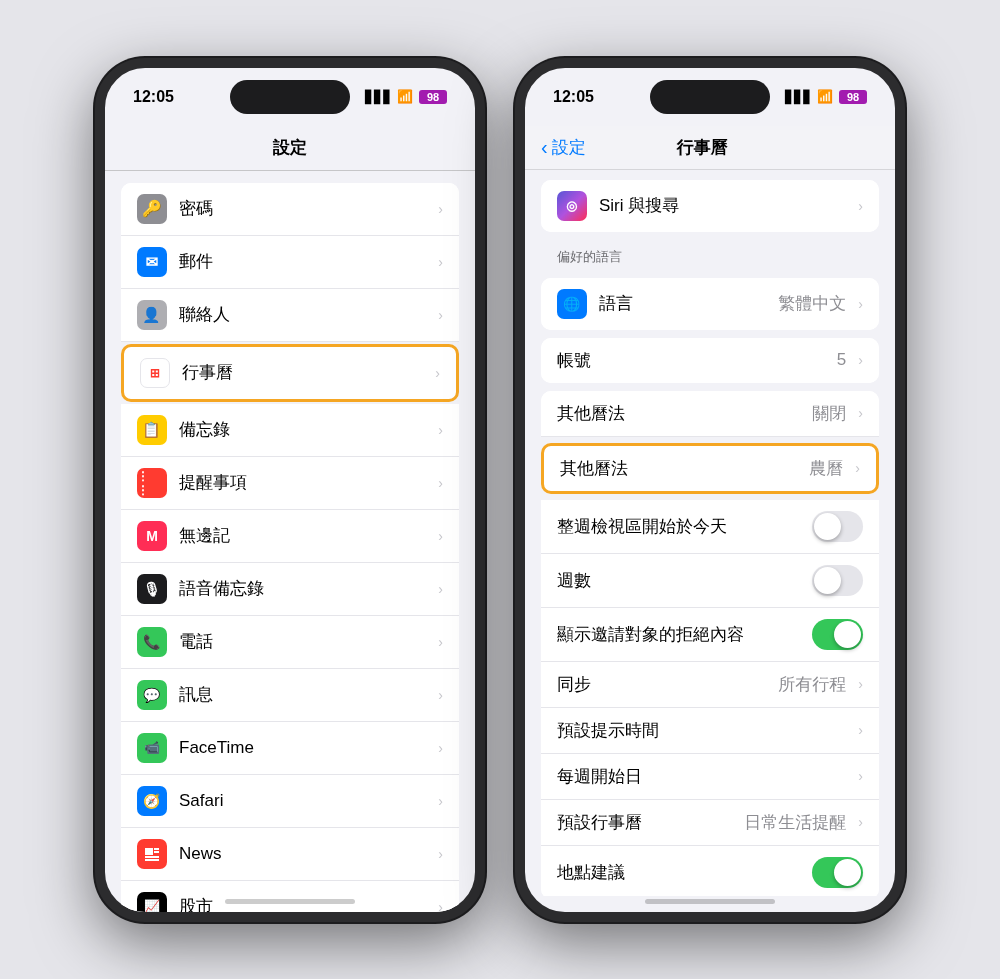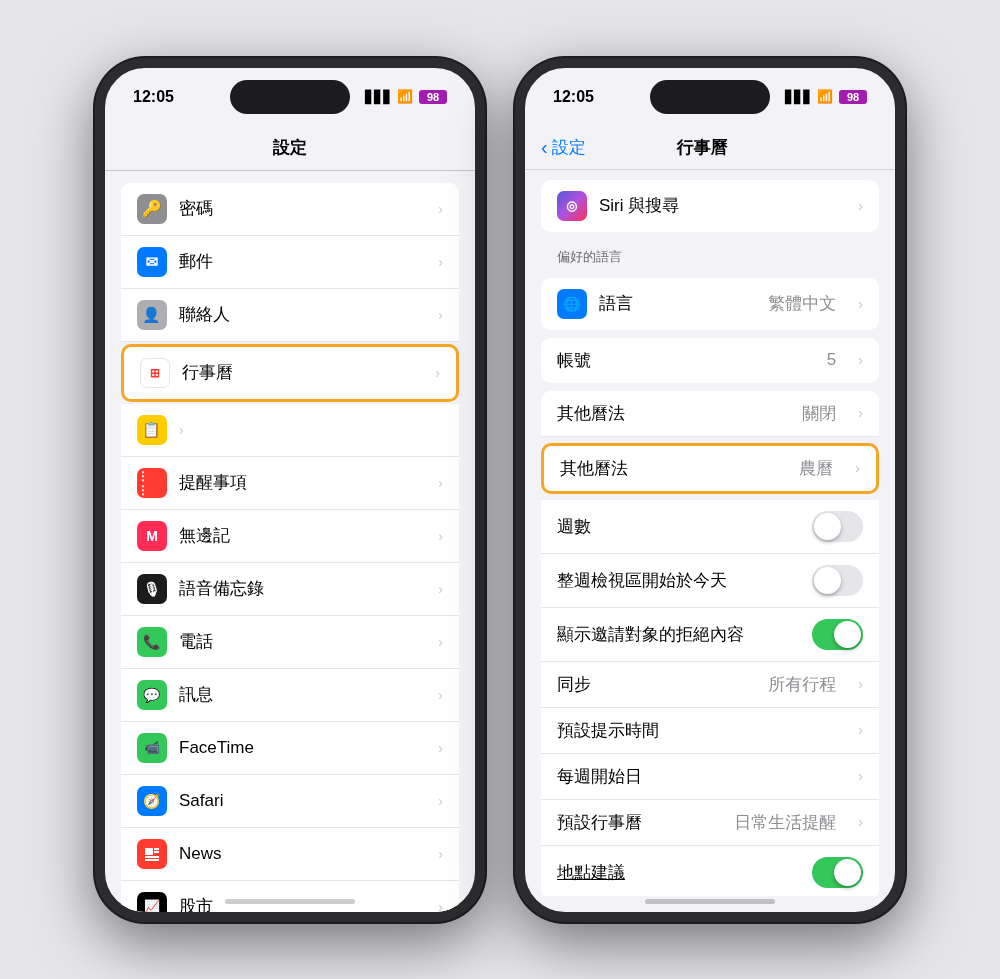"繁體中文" .list-item-value { margin-right: 22px -> 12px }
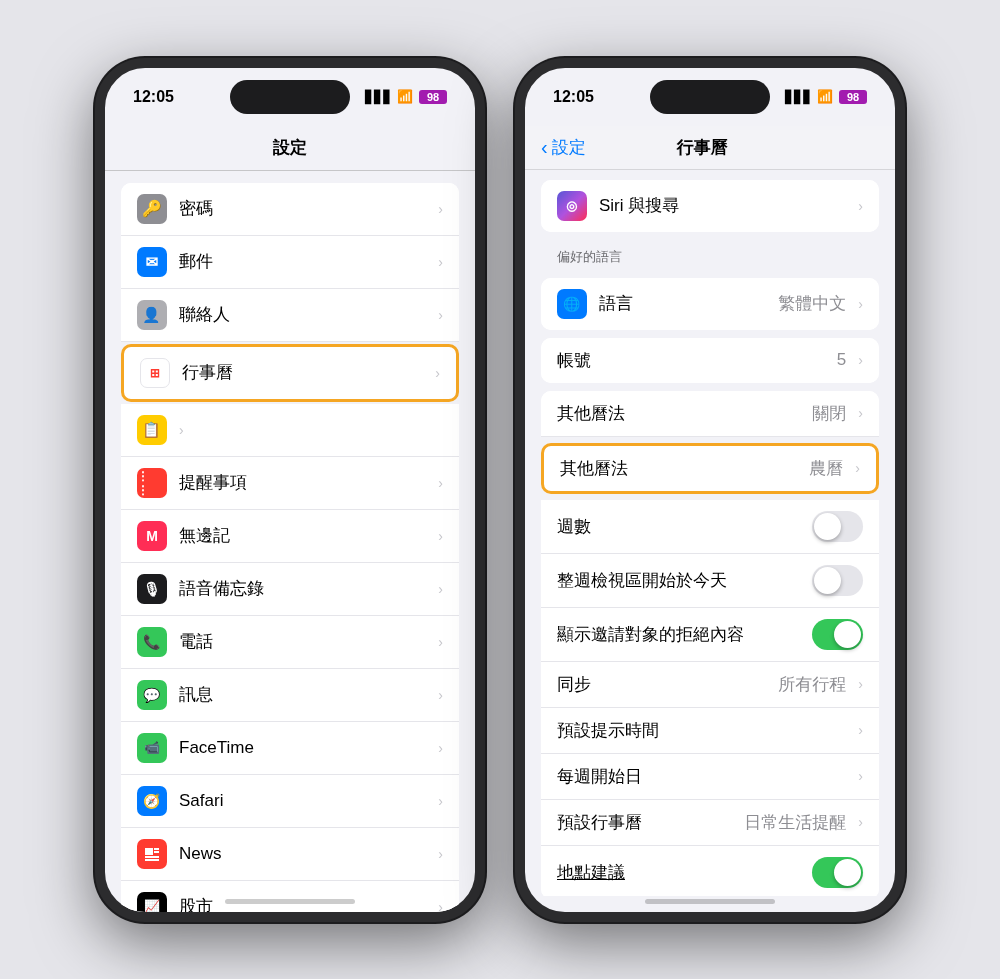"備忘錄" span.list-item-label { html: none -> <span>備忘錄</span> }
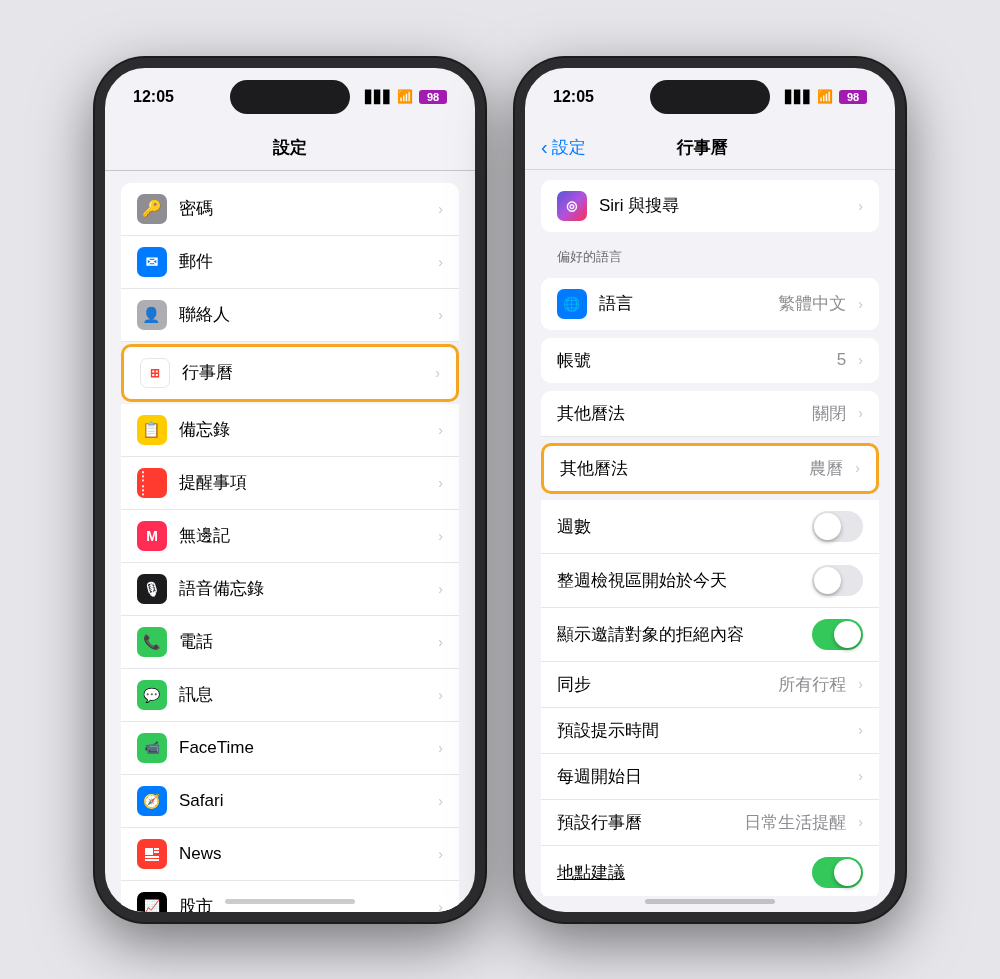"週數" div.list-item { order: before "整週檢視區開始於今天" -> after "整週檢視區開始於今天" }
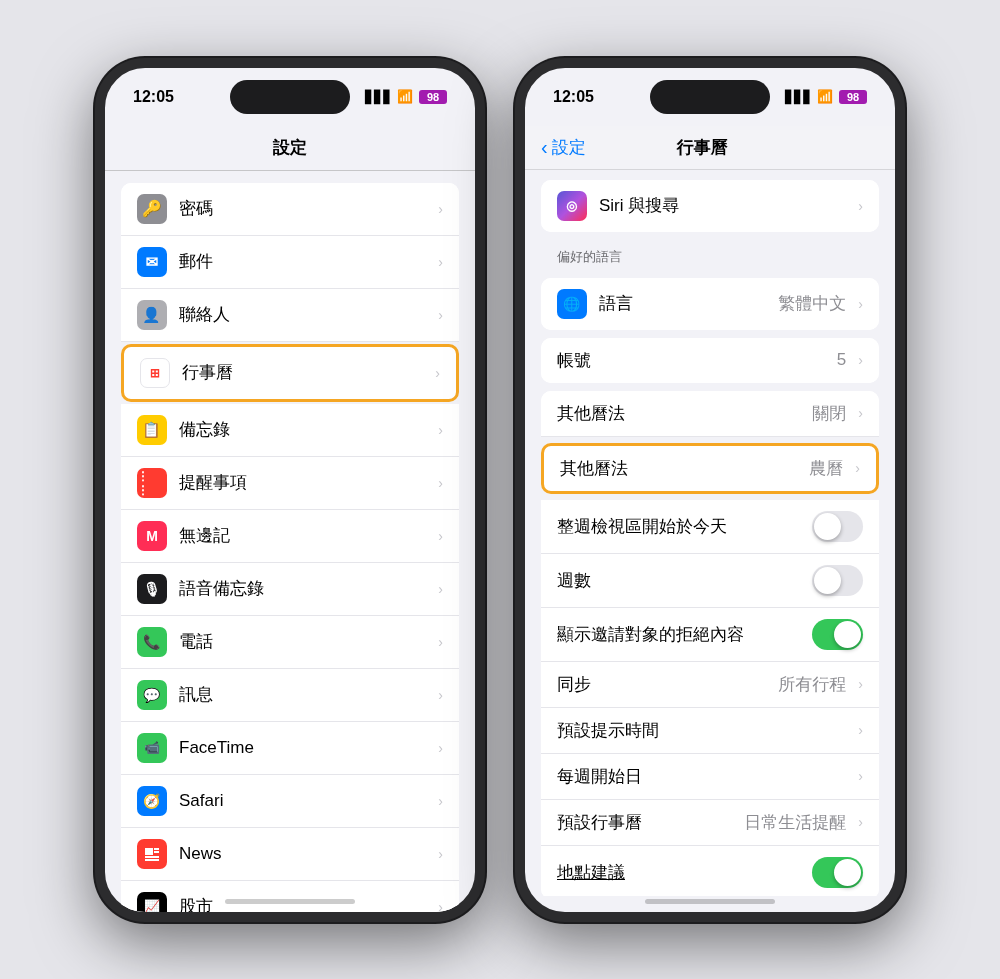"地點建議" div.list-item { text-decoration: underline -> none }
